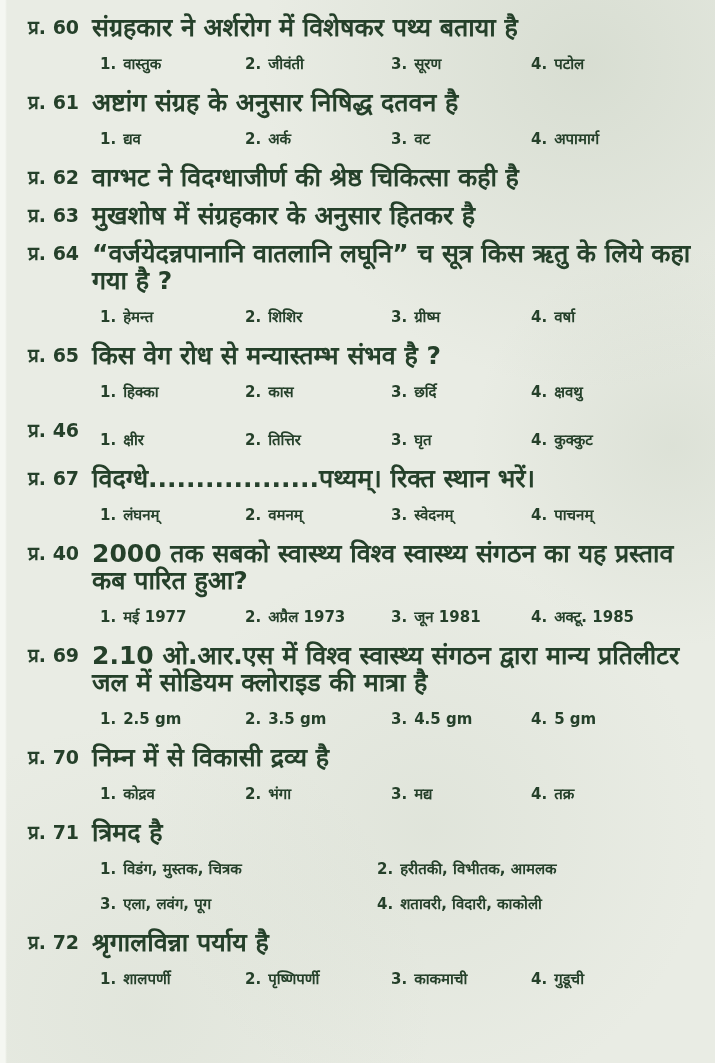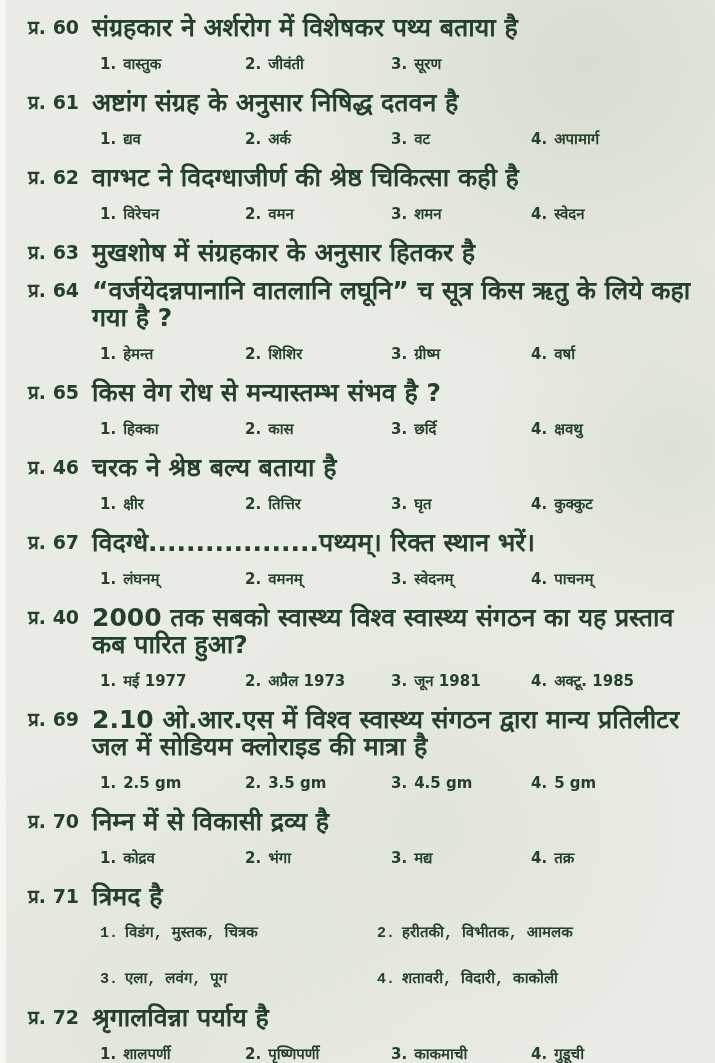"4. पटोल" div.opt { html: none -> <div><span>4.</span><span>पटोल</span></div> }
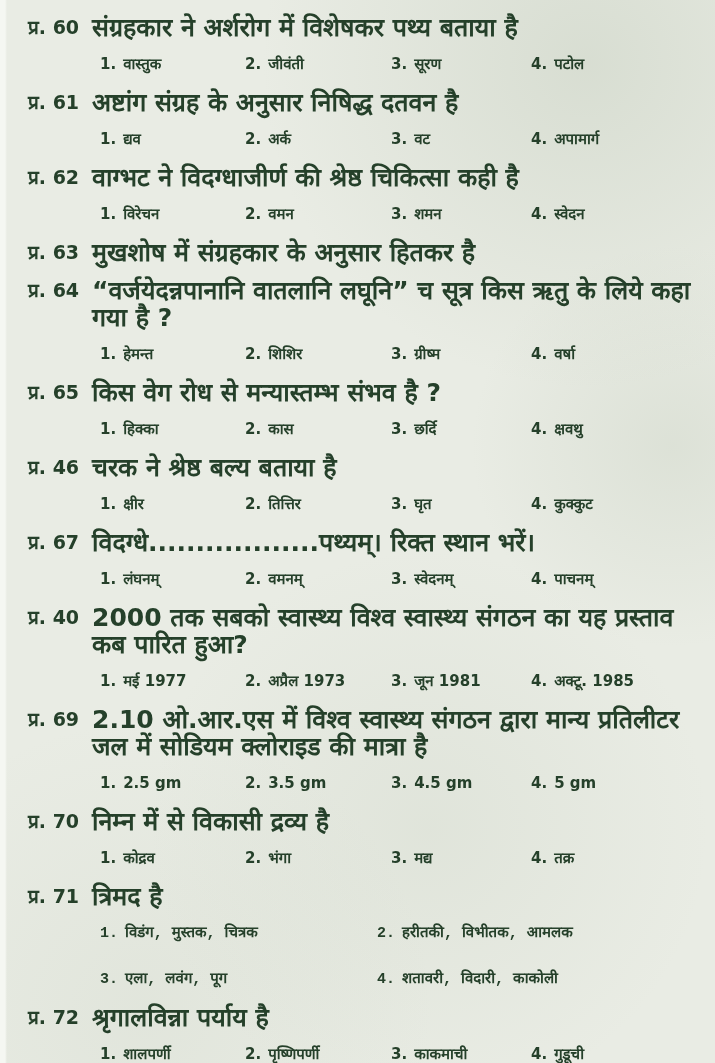"1. विरेचन" div.opts { html: <div> <div><span>1.</span><span>विरेचन</span></div> <div><span>2.</span><span>वमन</span></div> <div><span>3.</span><span>शमन</span></div> <div><span>4.</span><span>स्वेदन</span></div> </div> -> none }
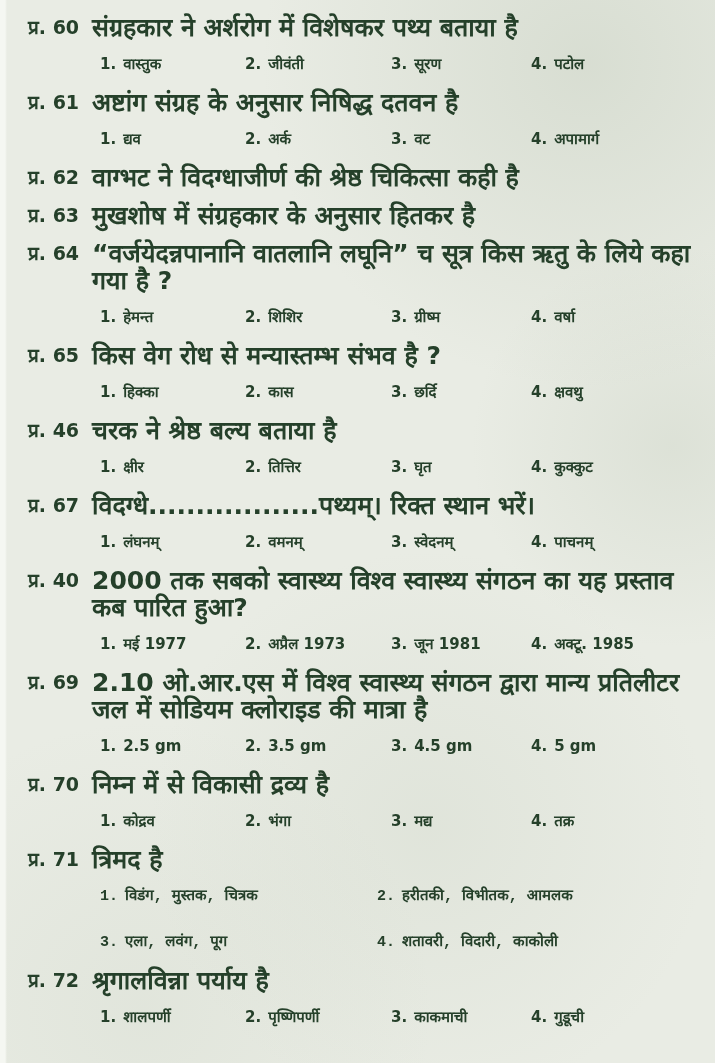"चरक ने श्रेष्ठ बल्य बताया" div.qtext { html: <div>चरक ने श्रेष्ठ बल्य बताया है</div> -> none }
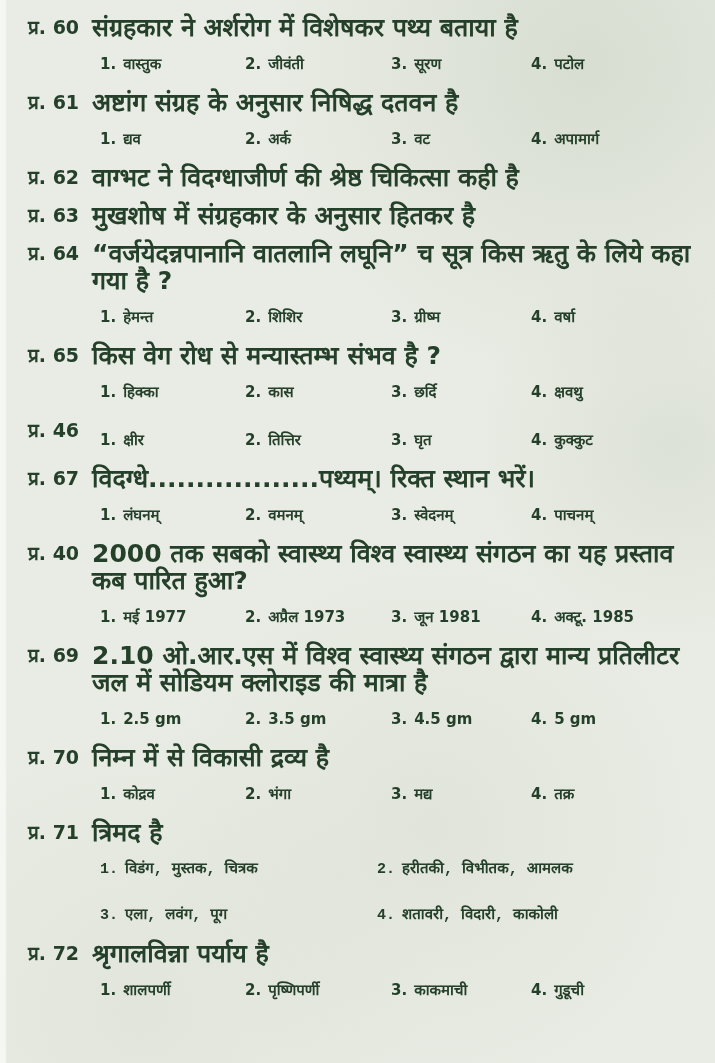"1. विडंग, मुस्तक, चित्रक" .cols2 { font-family: Liberation Mono, monospace -> none; row-gap: 19px -> 8px }
